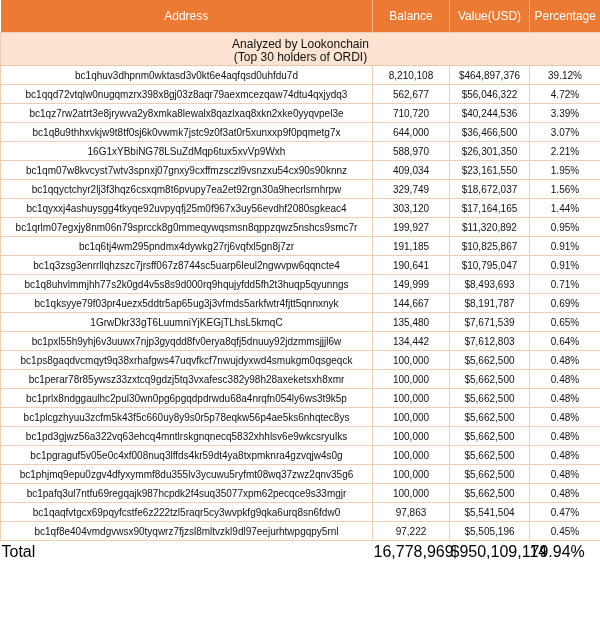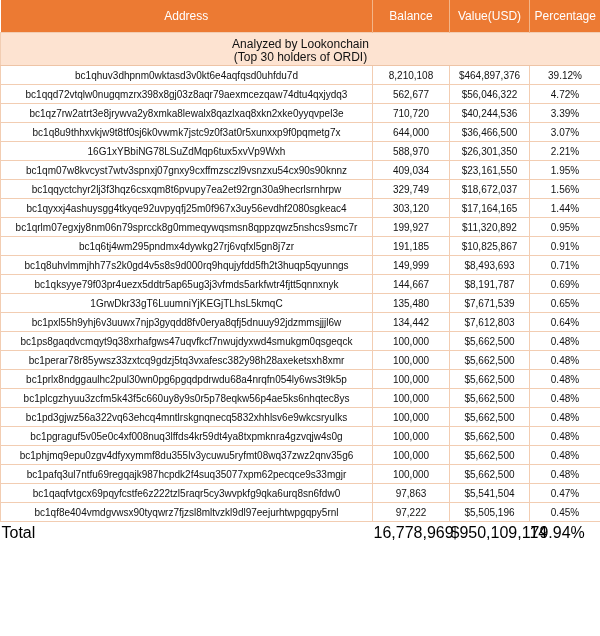"bc1q3zsg3enrrllqhzszc7jrsff067z8744sc5ua" tr { html: none -> <tr> <td>bc1q3zsg3enrrllqhzszc7jrsff067z8744sc5uarp6leul2ngwvpw6qqncte4</td> <td>190,641</td> <td>$10,795,047</td> <td>0.91%</td> </tr> }
